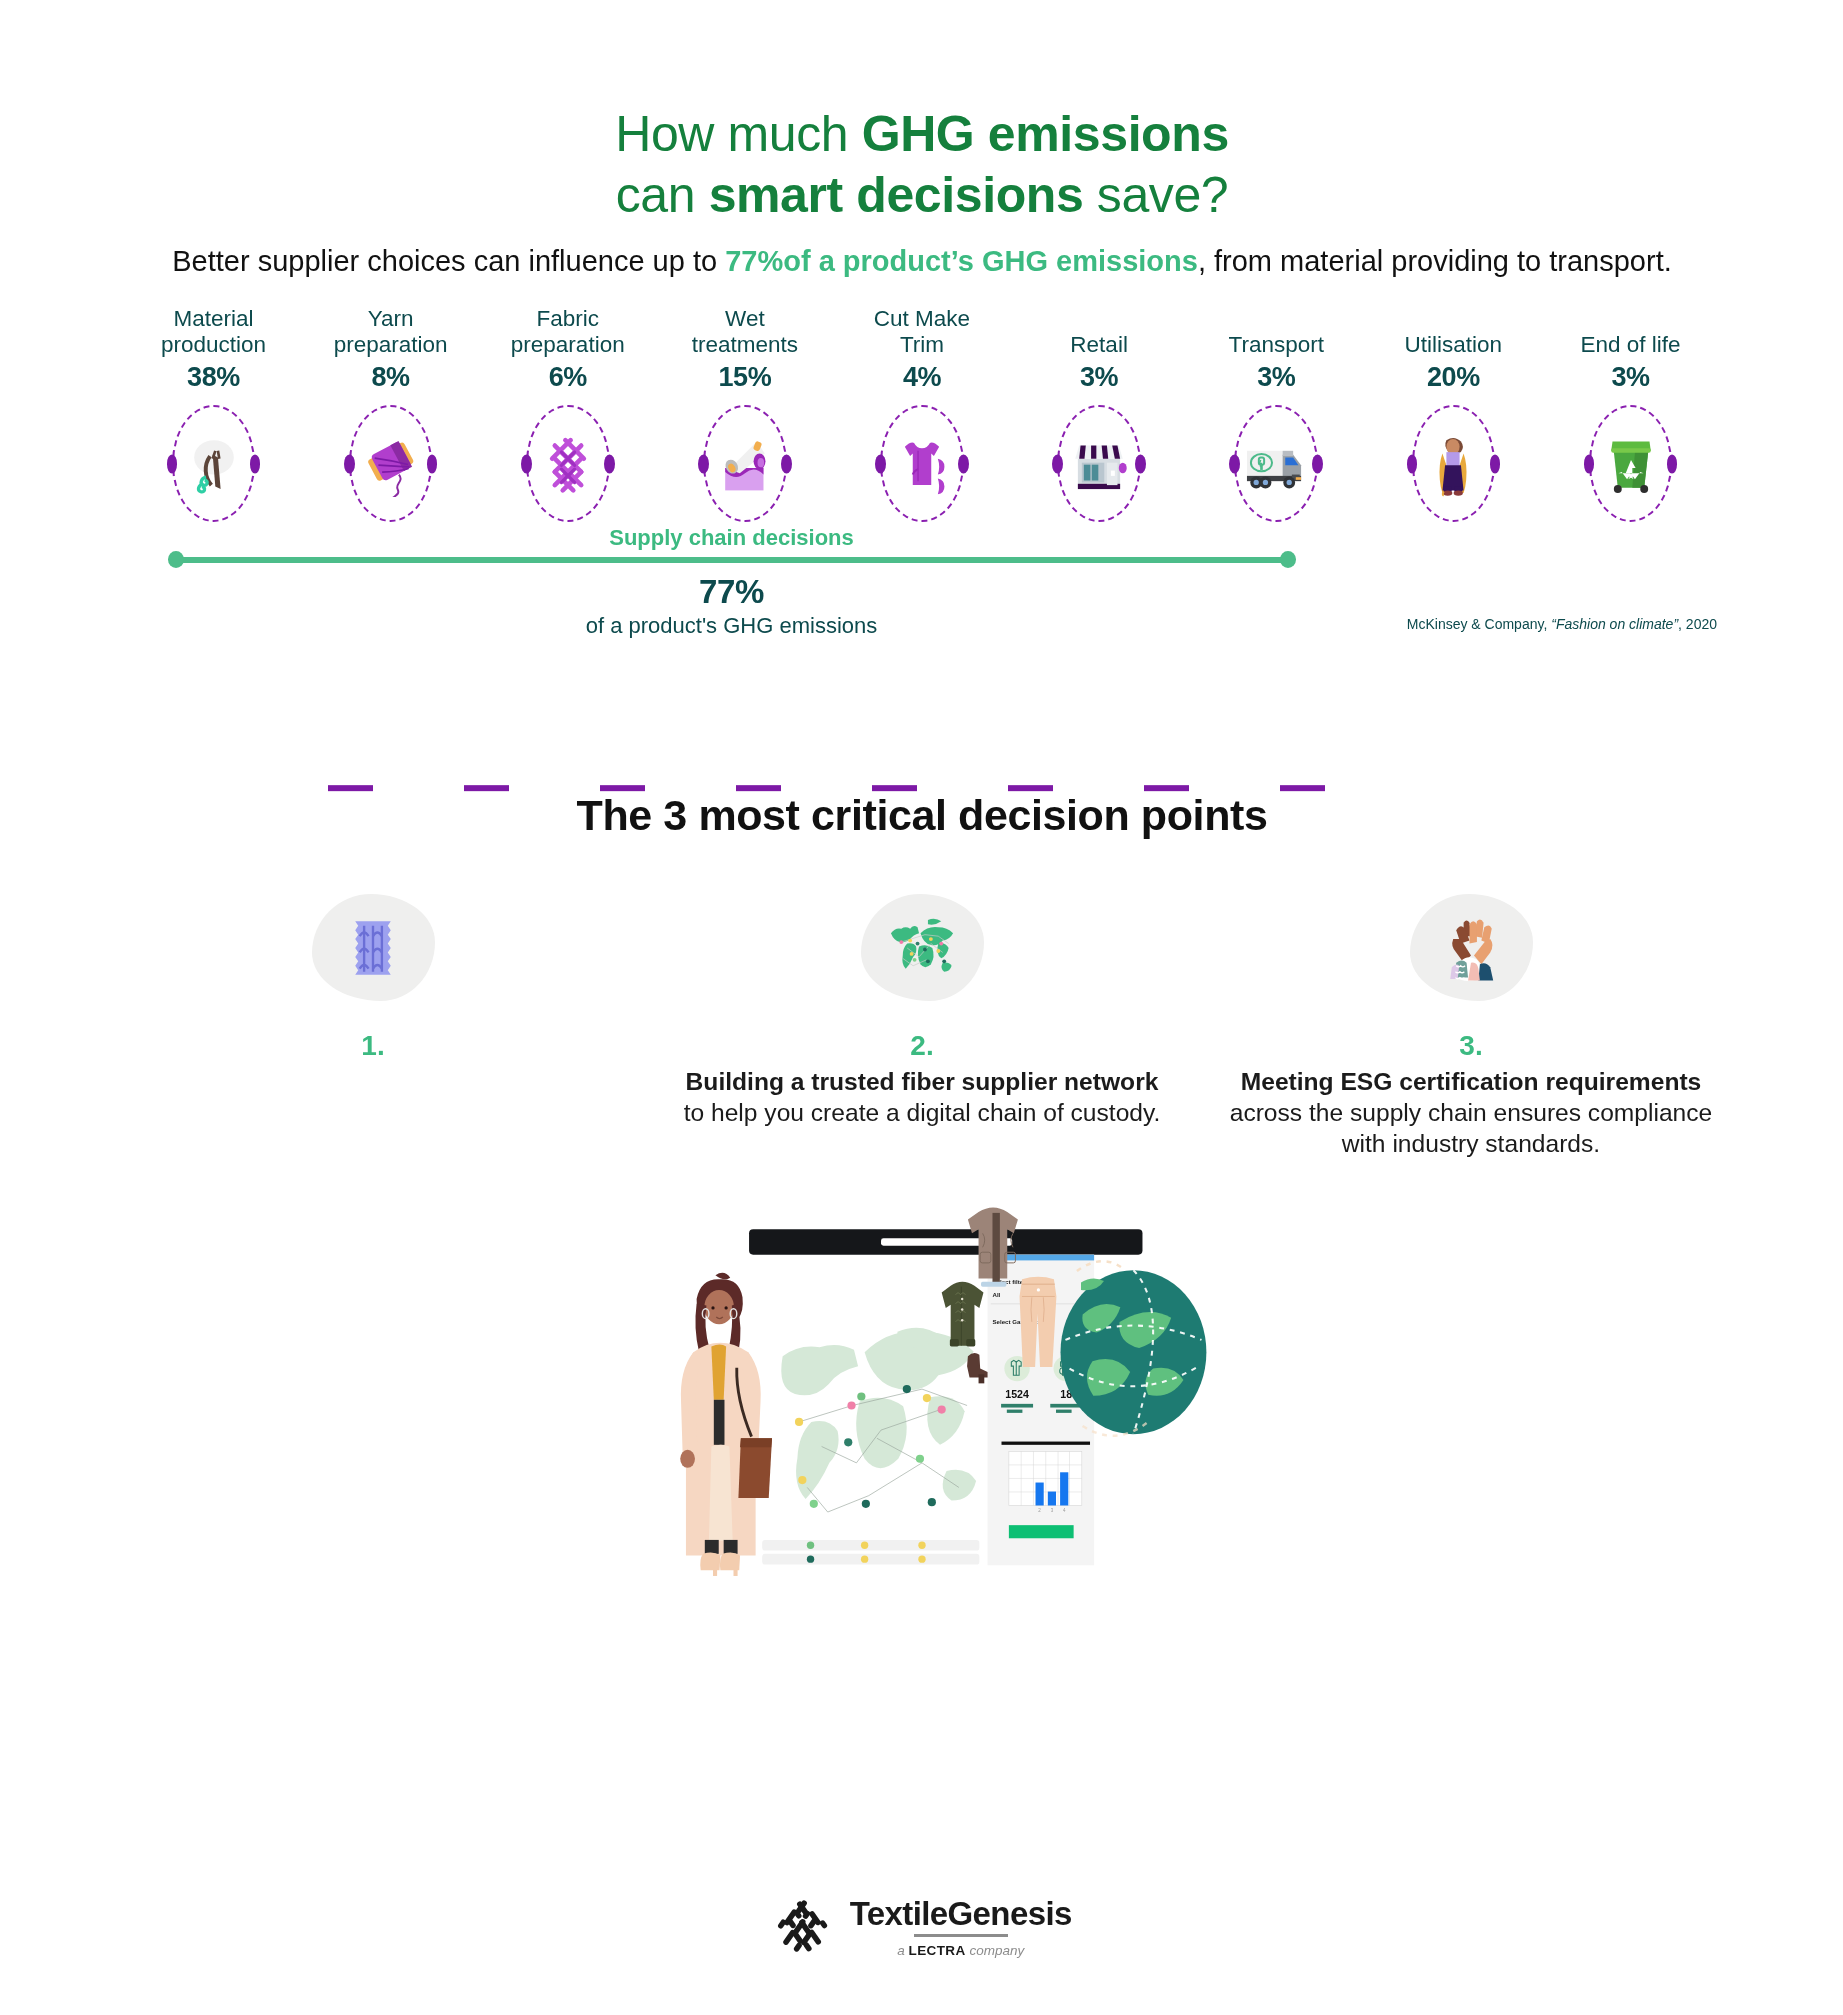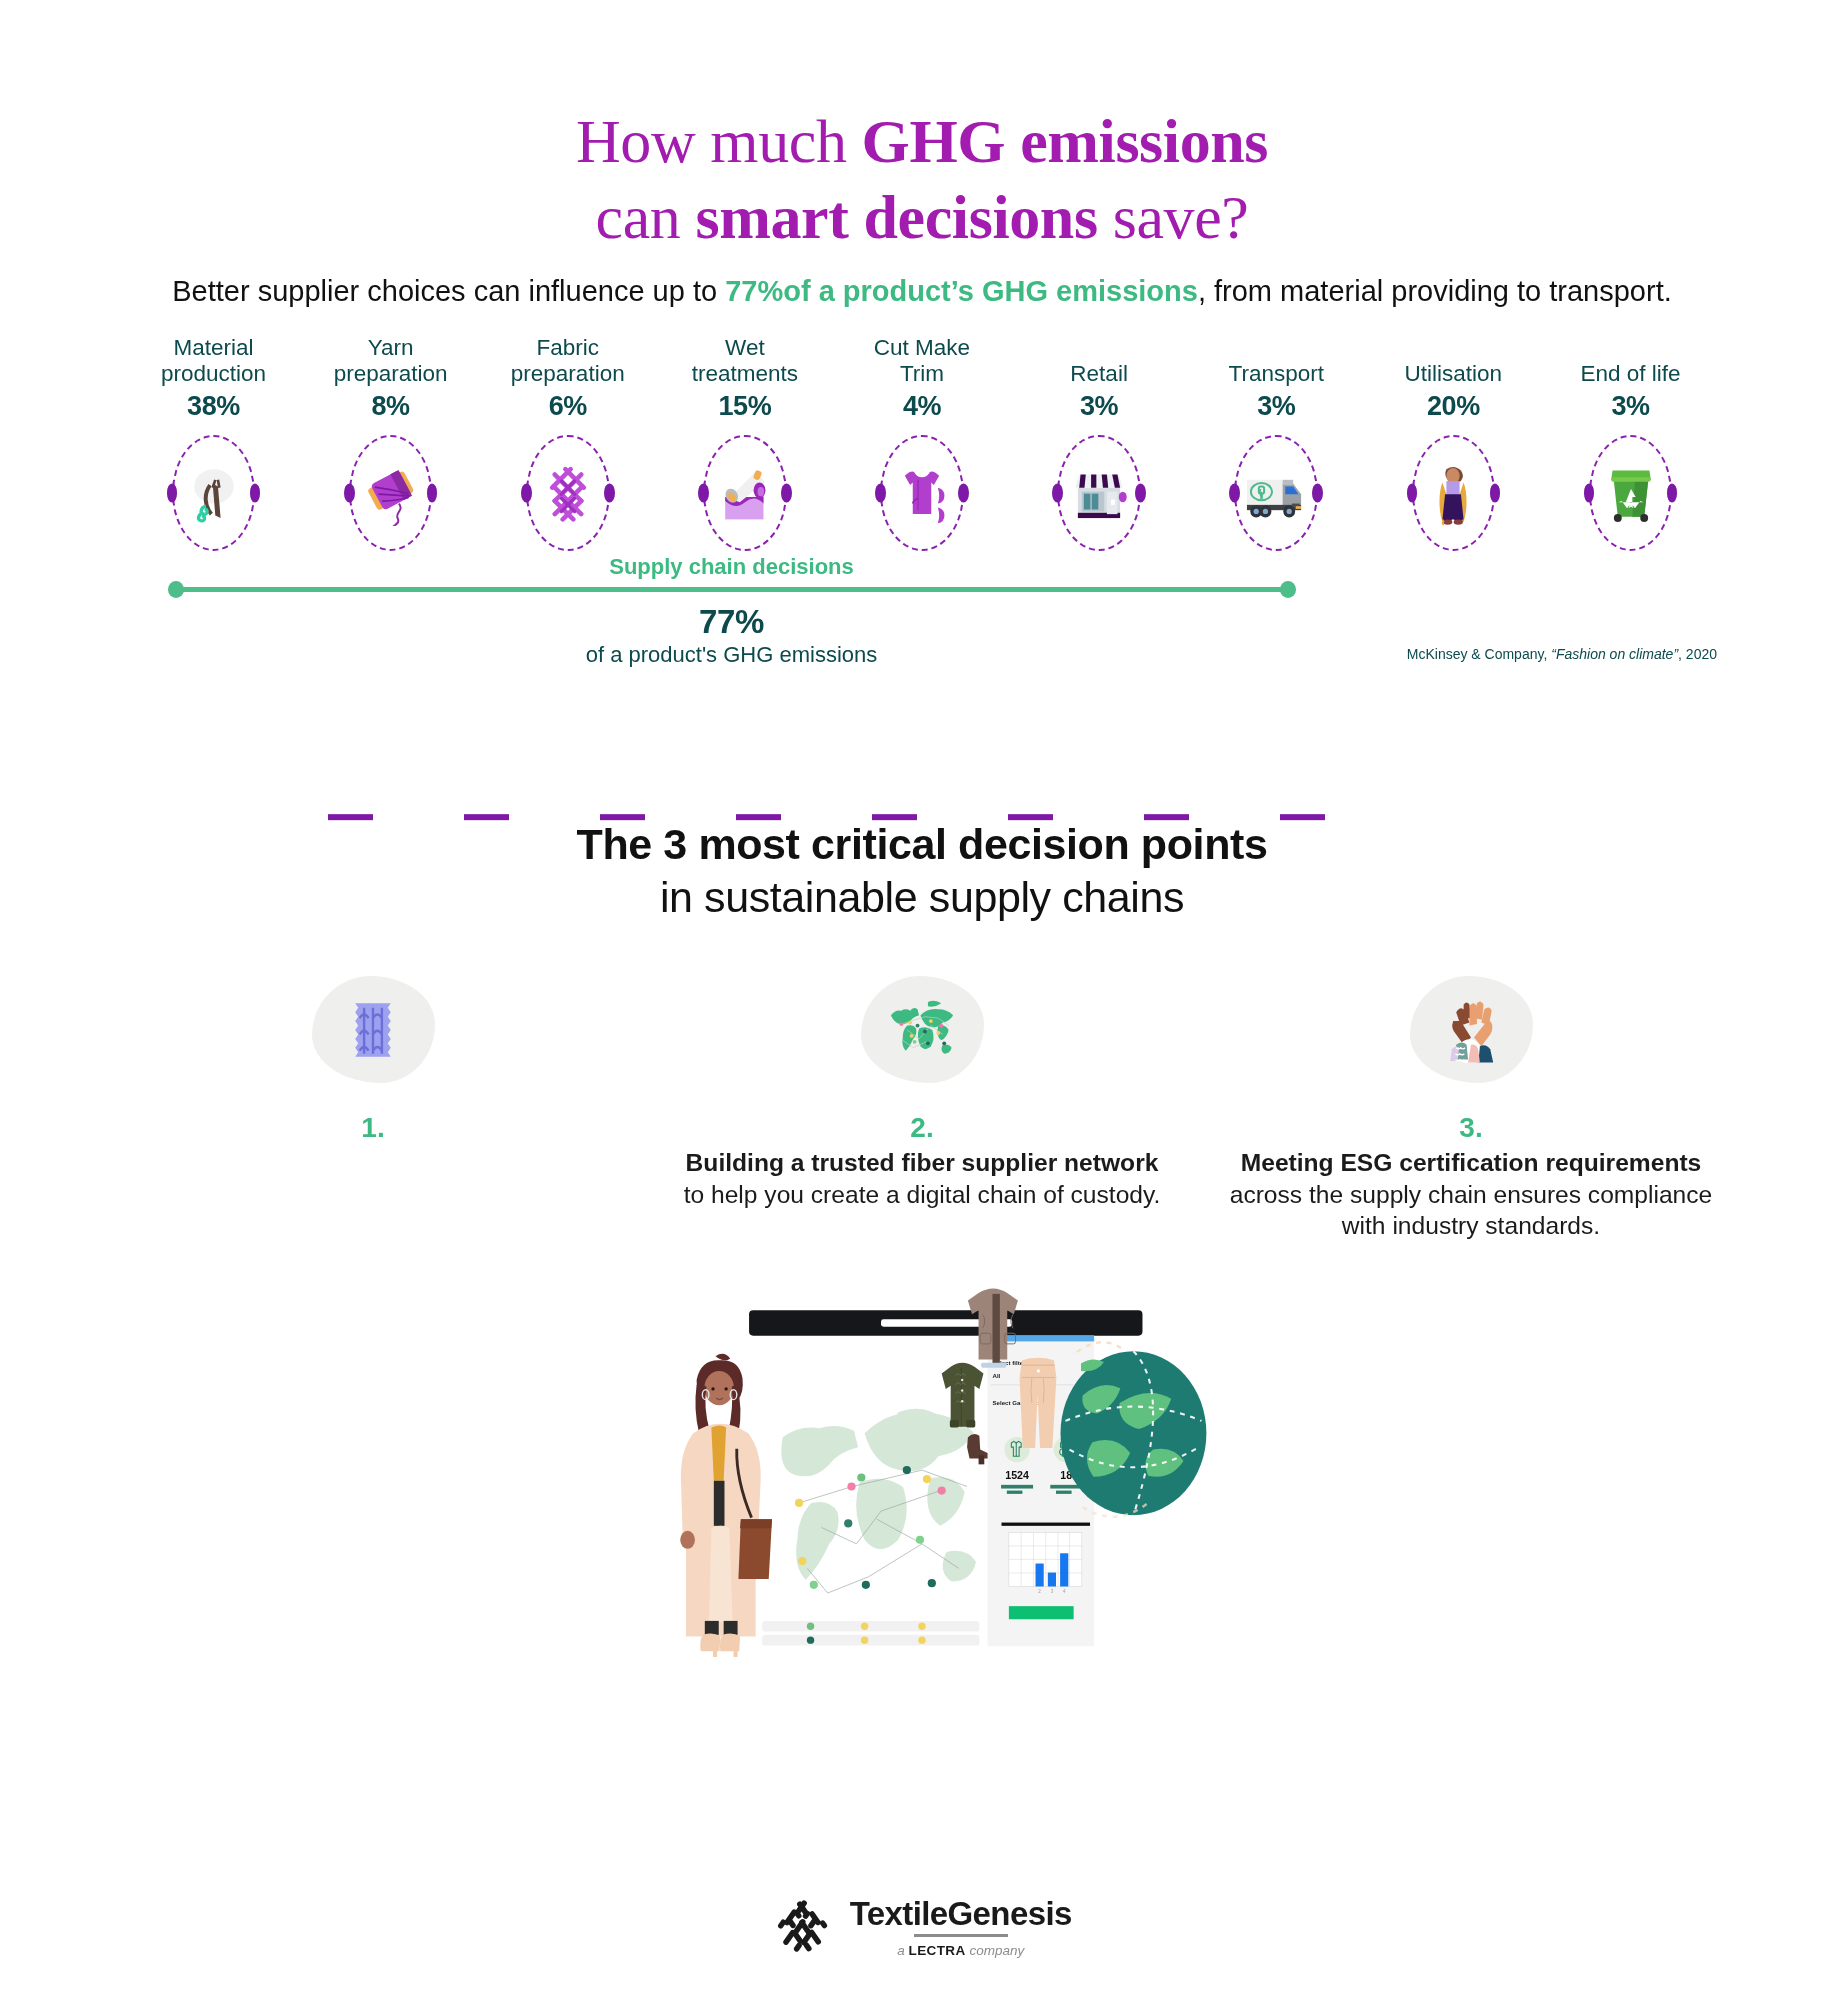"How much GHG emissions" .hero h1 { color: #a21caf -> #15803d; font-family: Liberation Serif, serif -> none; font-size: 62px -> 50px }
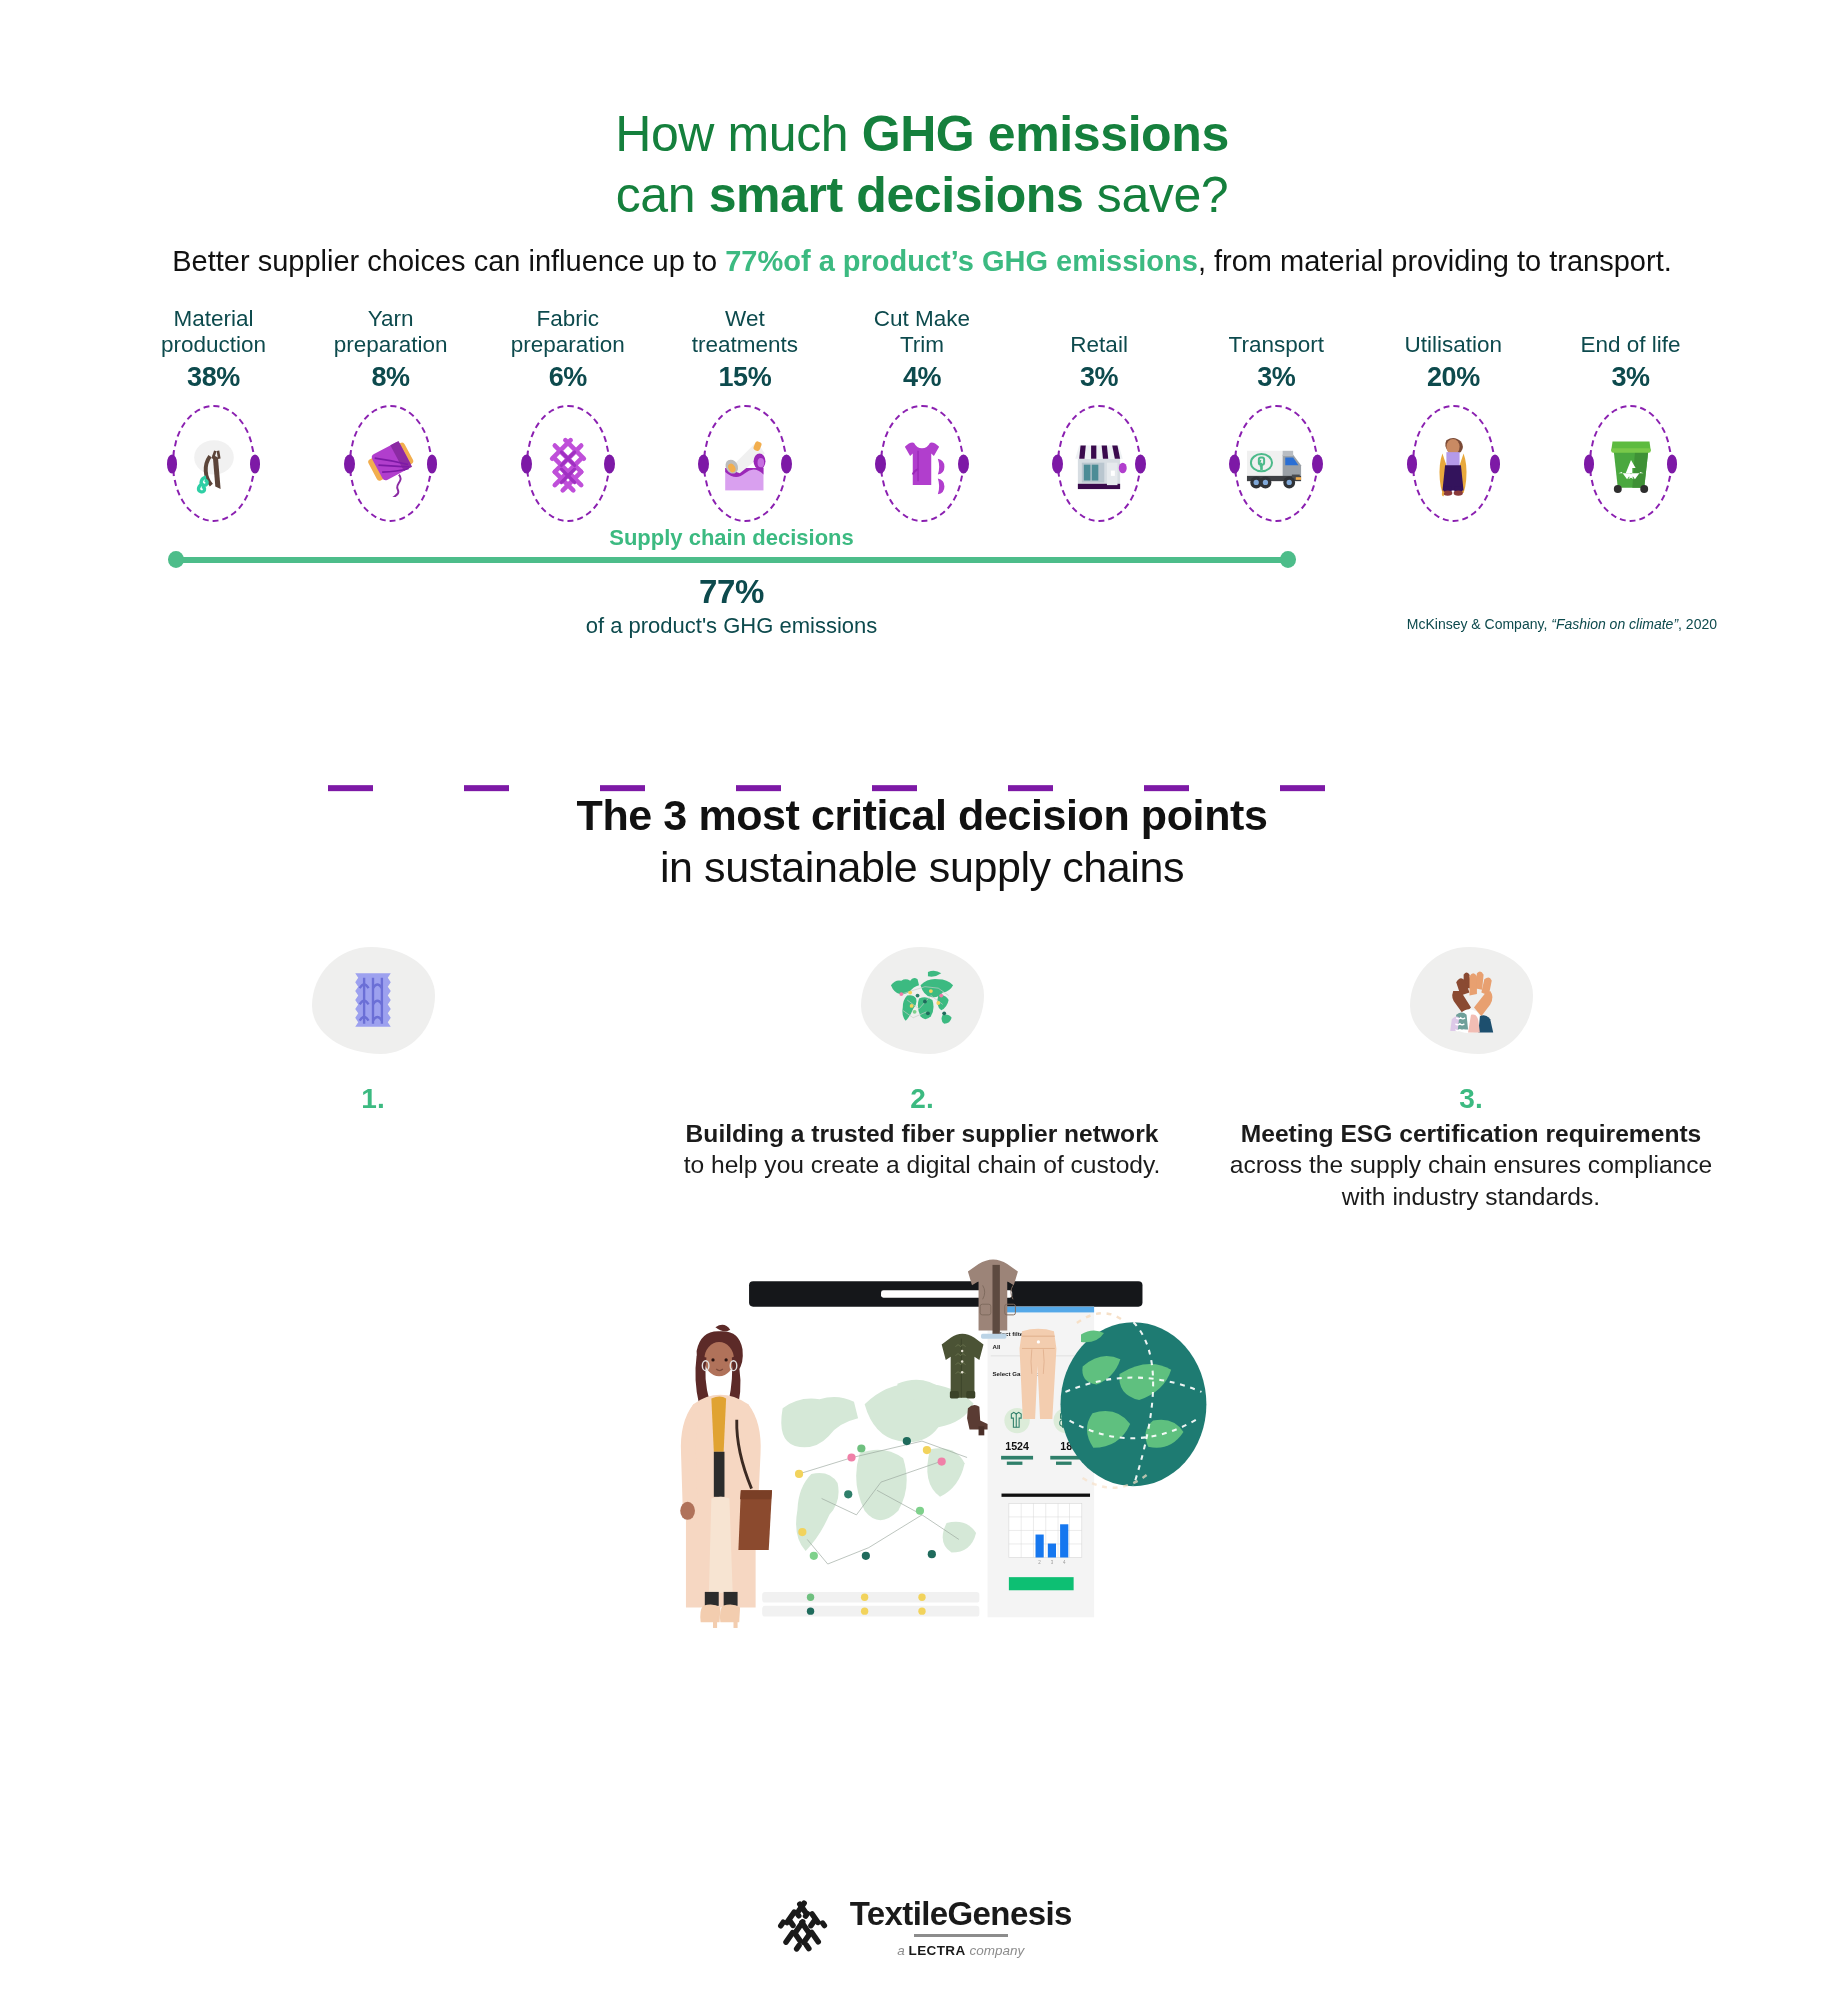"in sustainable supply chains" span.thin { html: <span>in sustainable supply chains</span> -> none }
